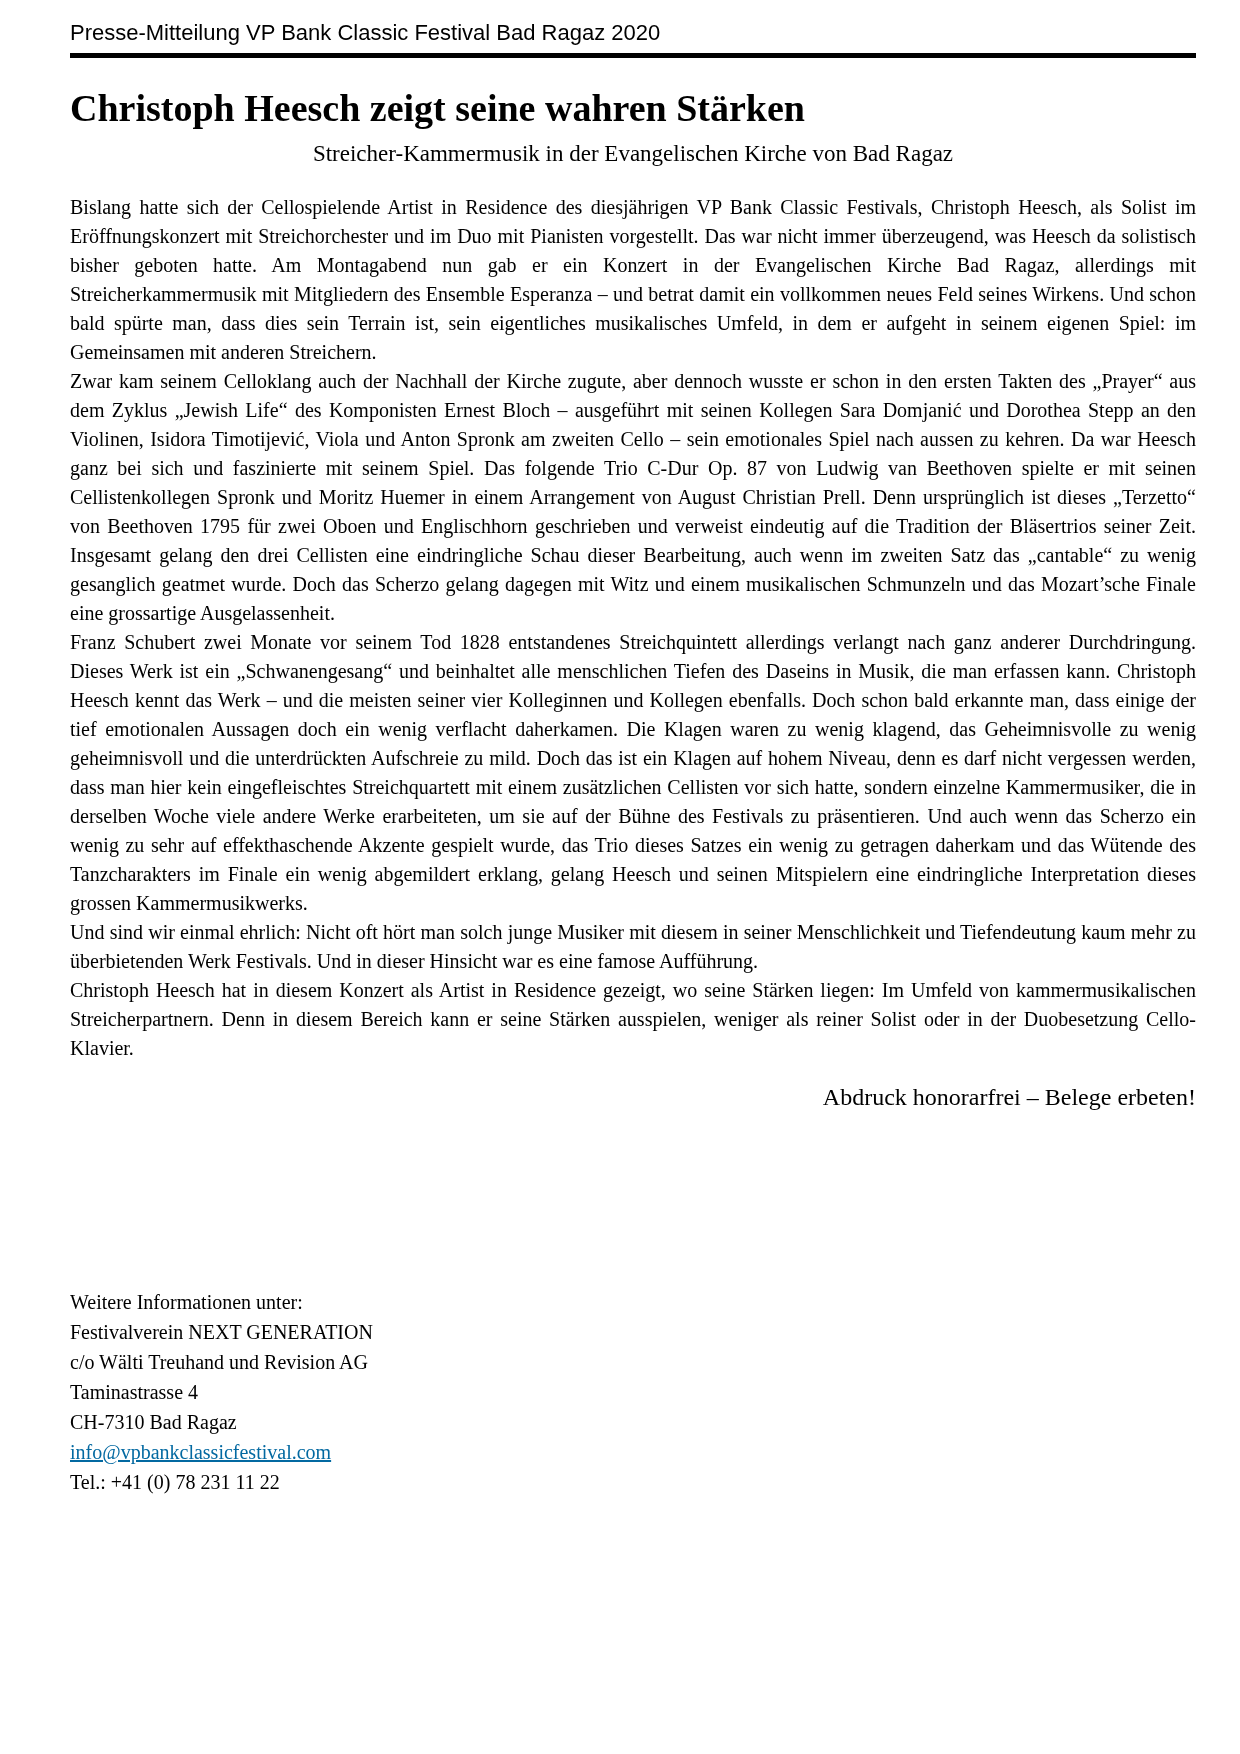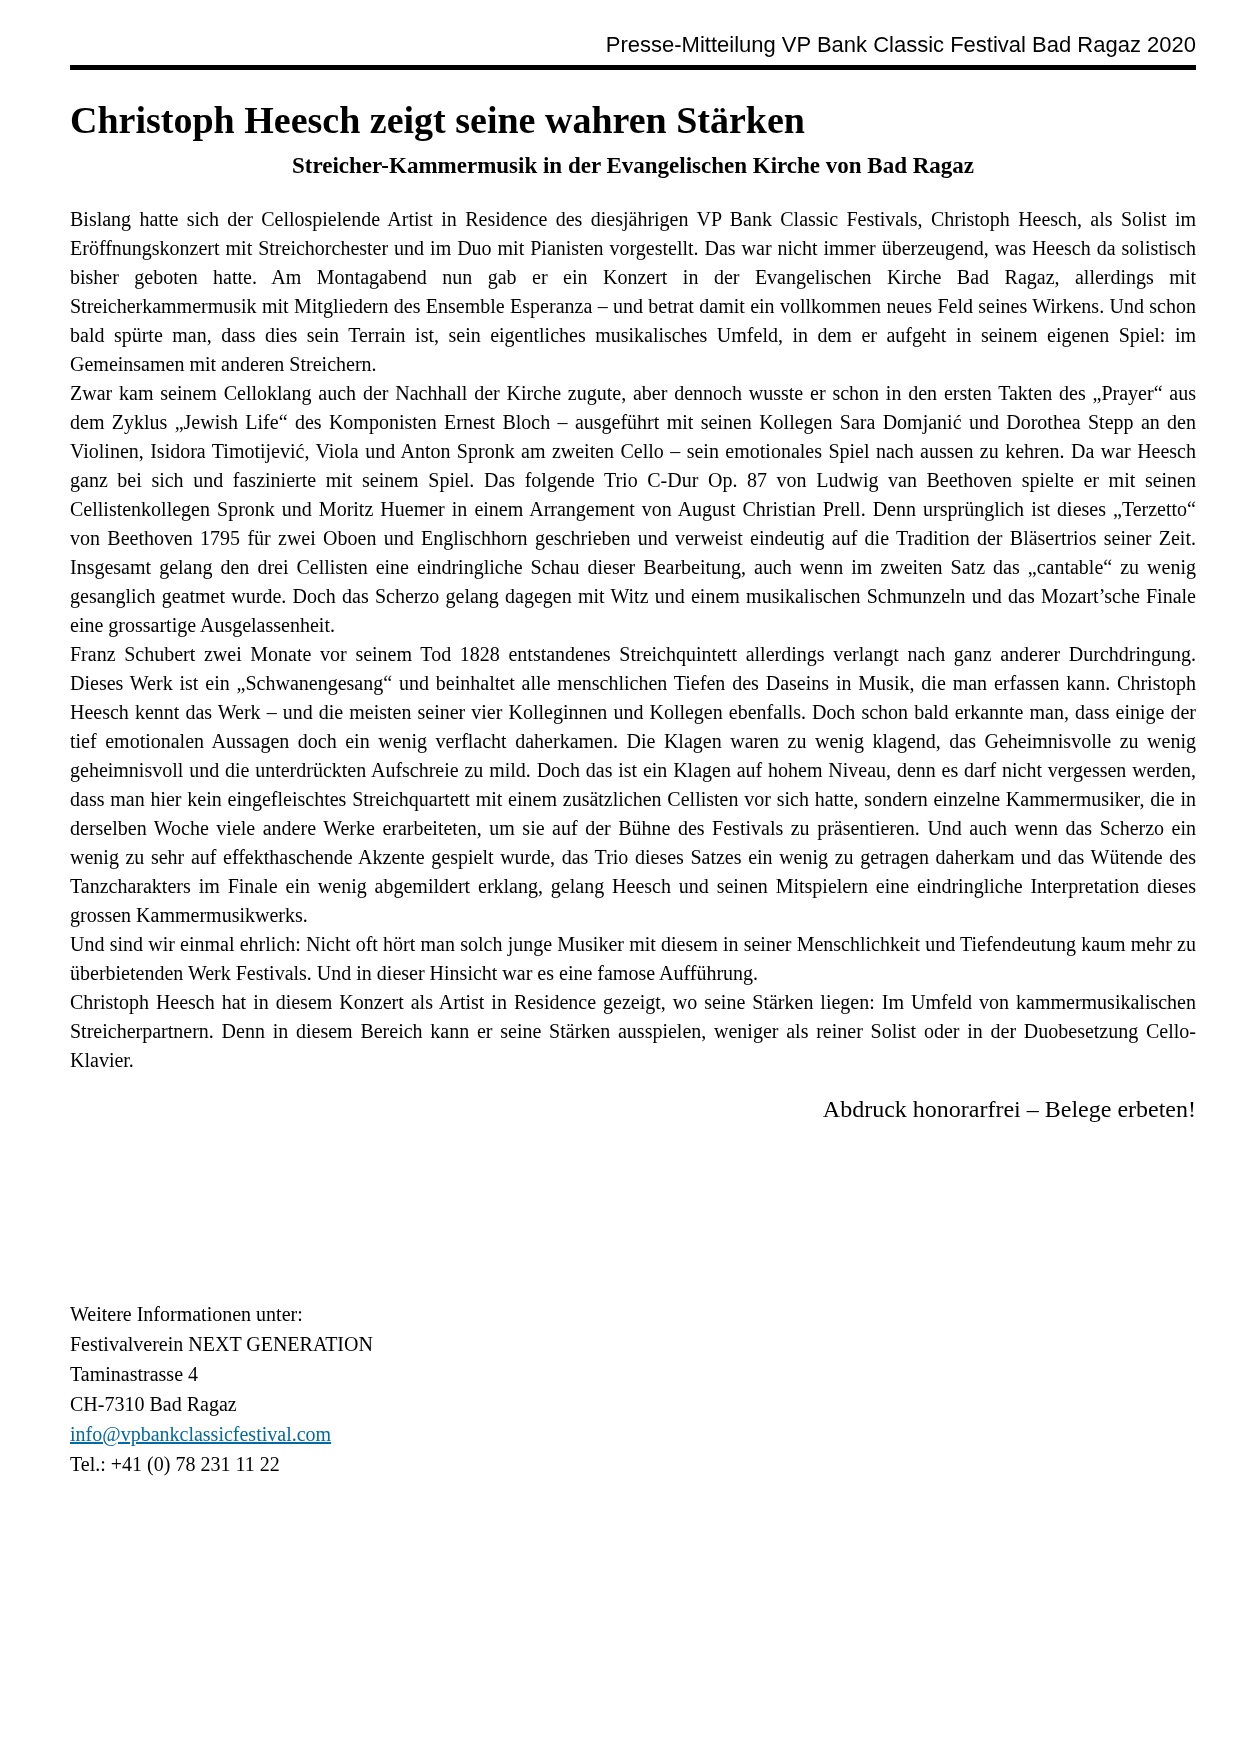"Presse-Mitteilung VP Bank Classic" .header { padding-top: 32px -> 20px; text-align: right -> left }
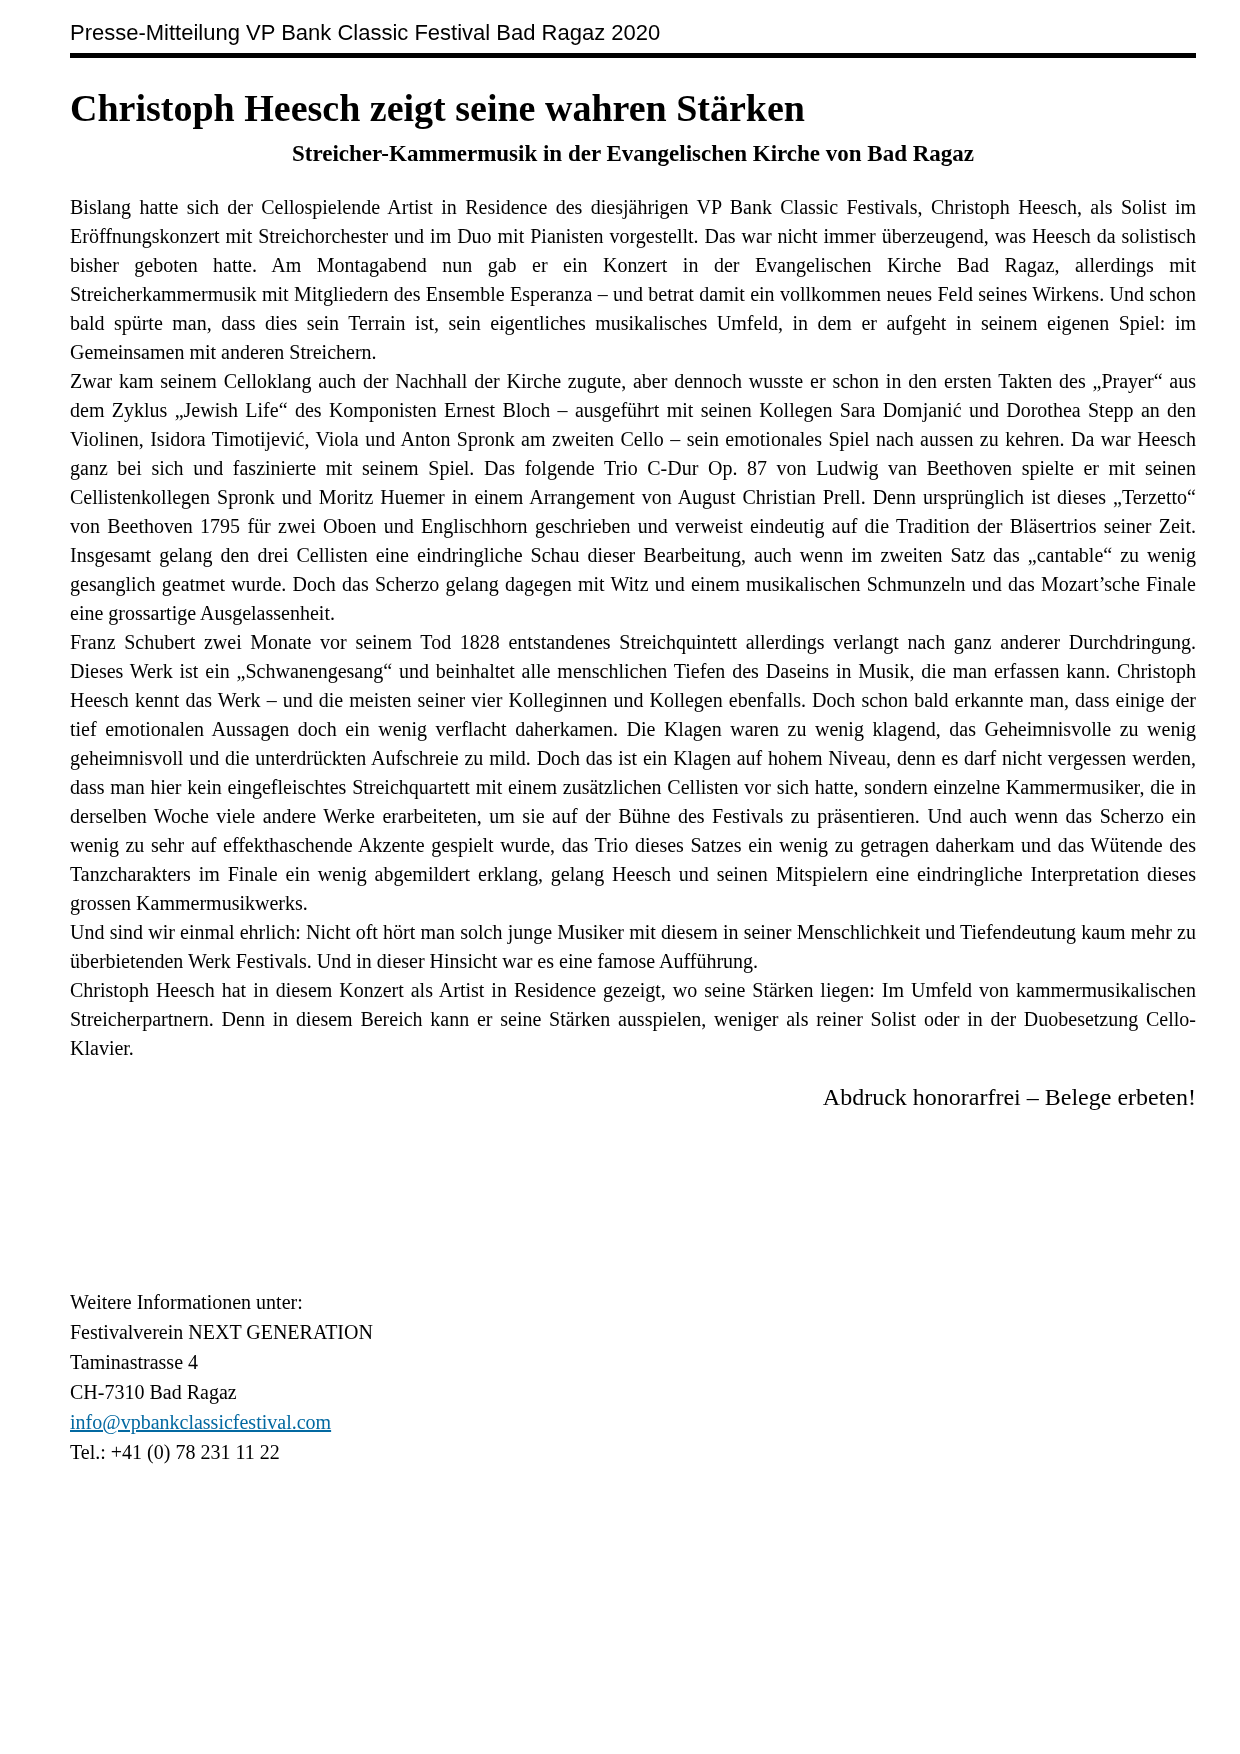"Streicher-Kammermusik in der" .subtitle { font-weight: bold -> normal }
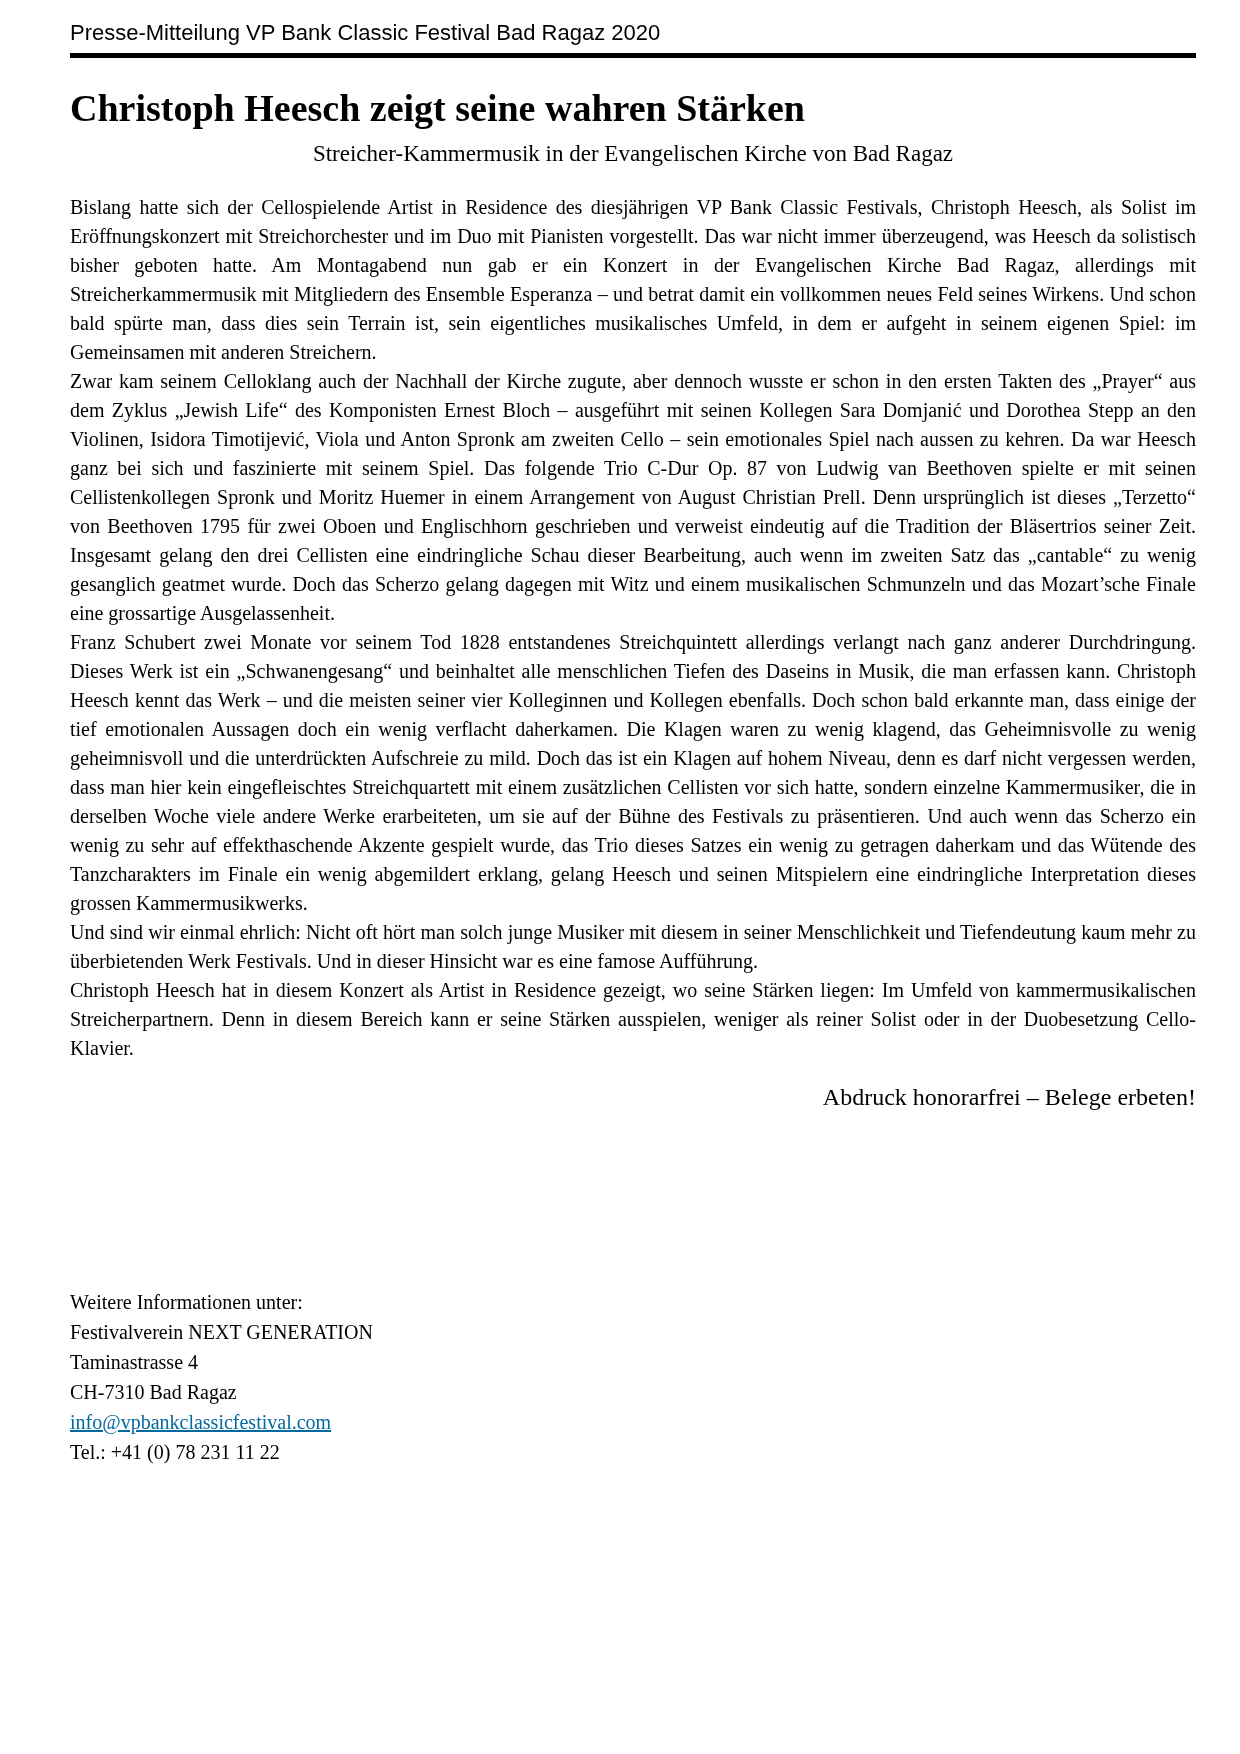"c/o Wälti Treuhand und Revision" div.line { html: none -> <div>c/o Wälti Treuhand und Revision AG</div> }
